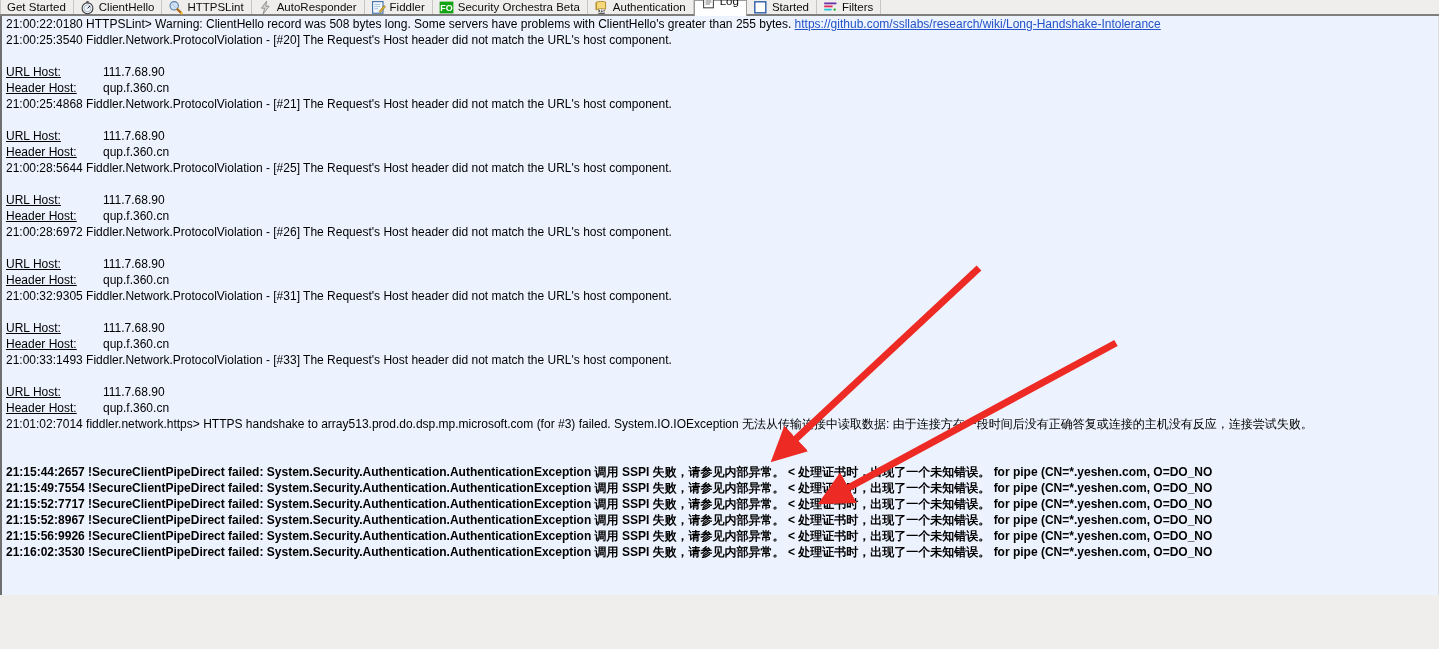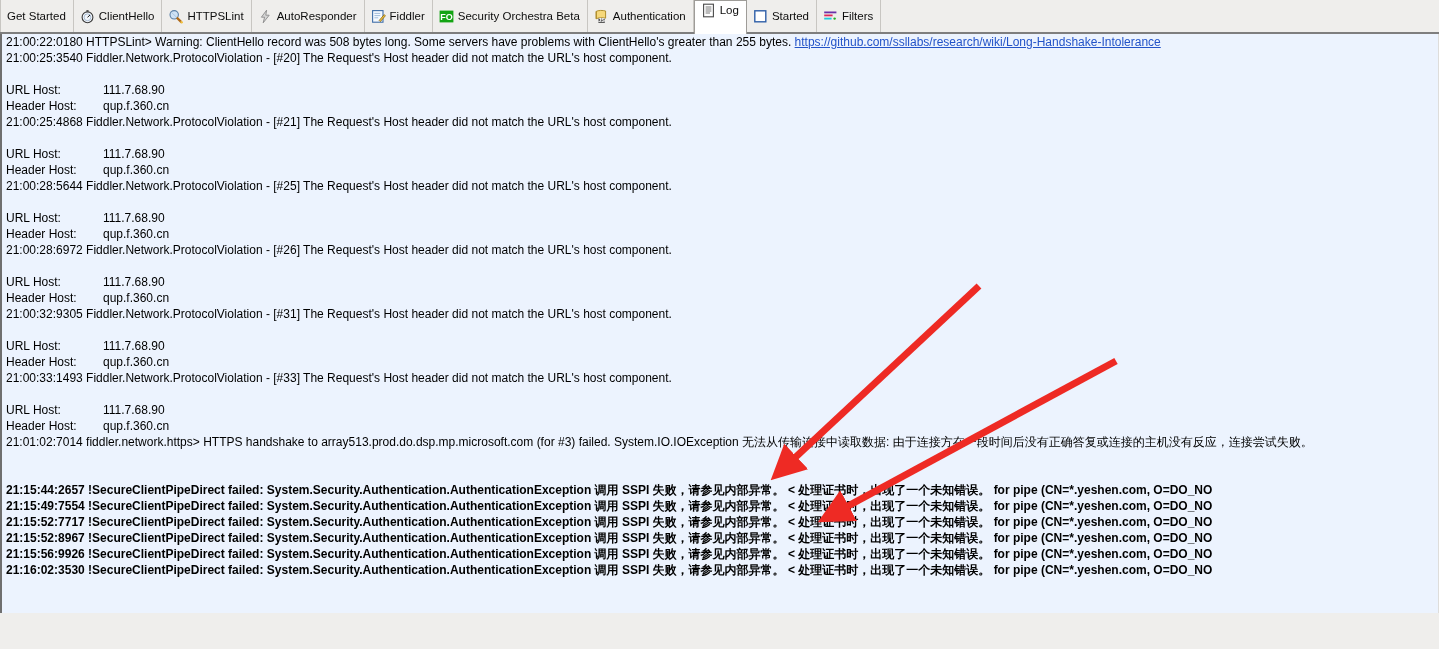"Get Started" #tabstrip { height: 34px -> 16px }
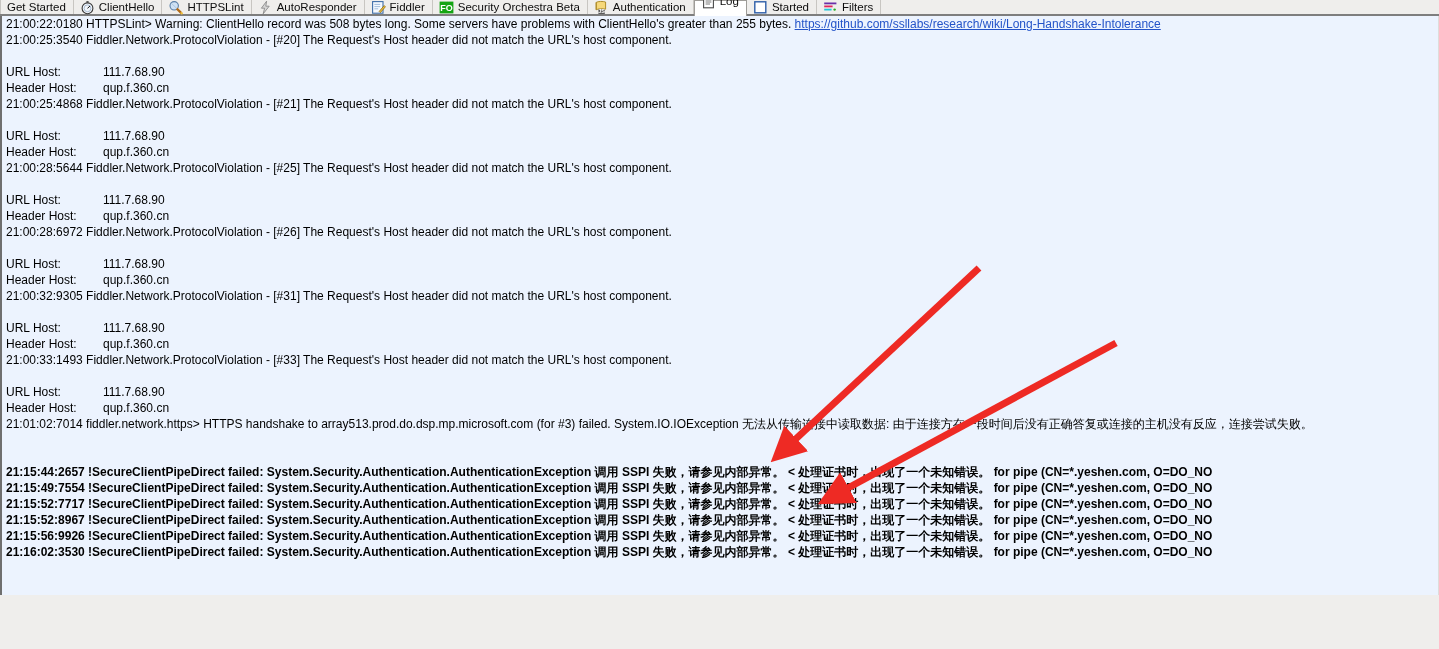"URL Host:" .kv-key { text-decoration: none -> underline }
